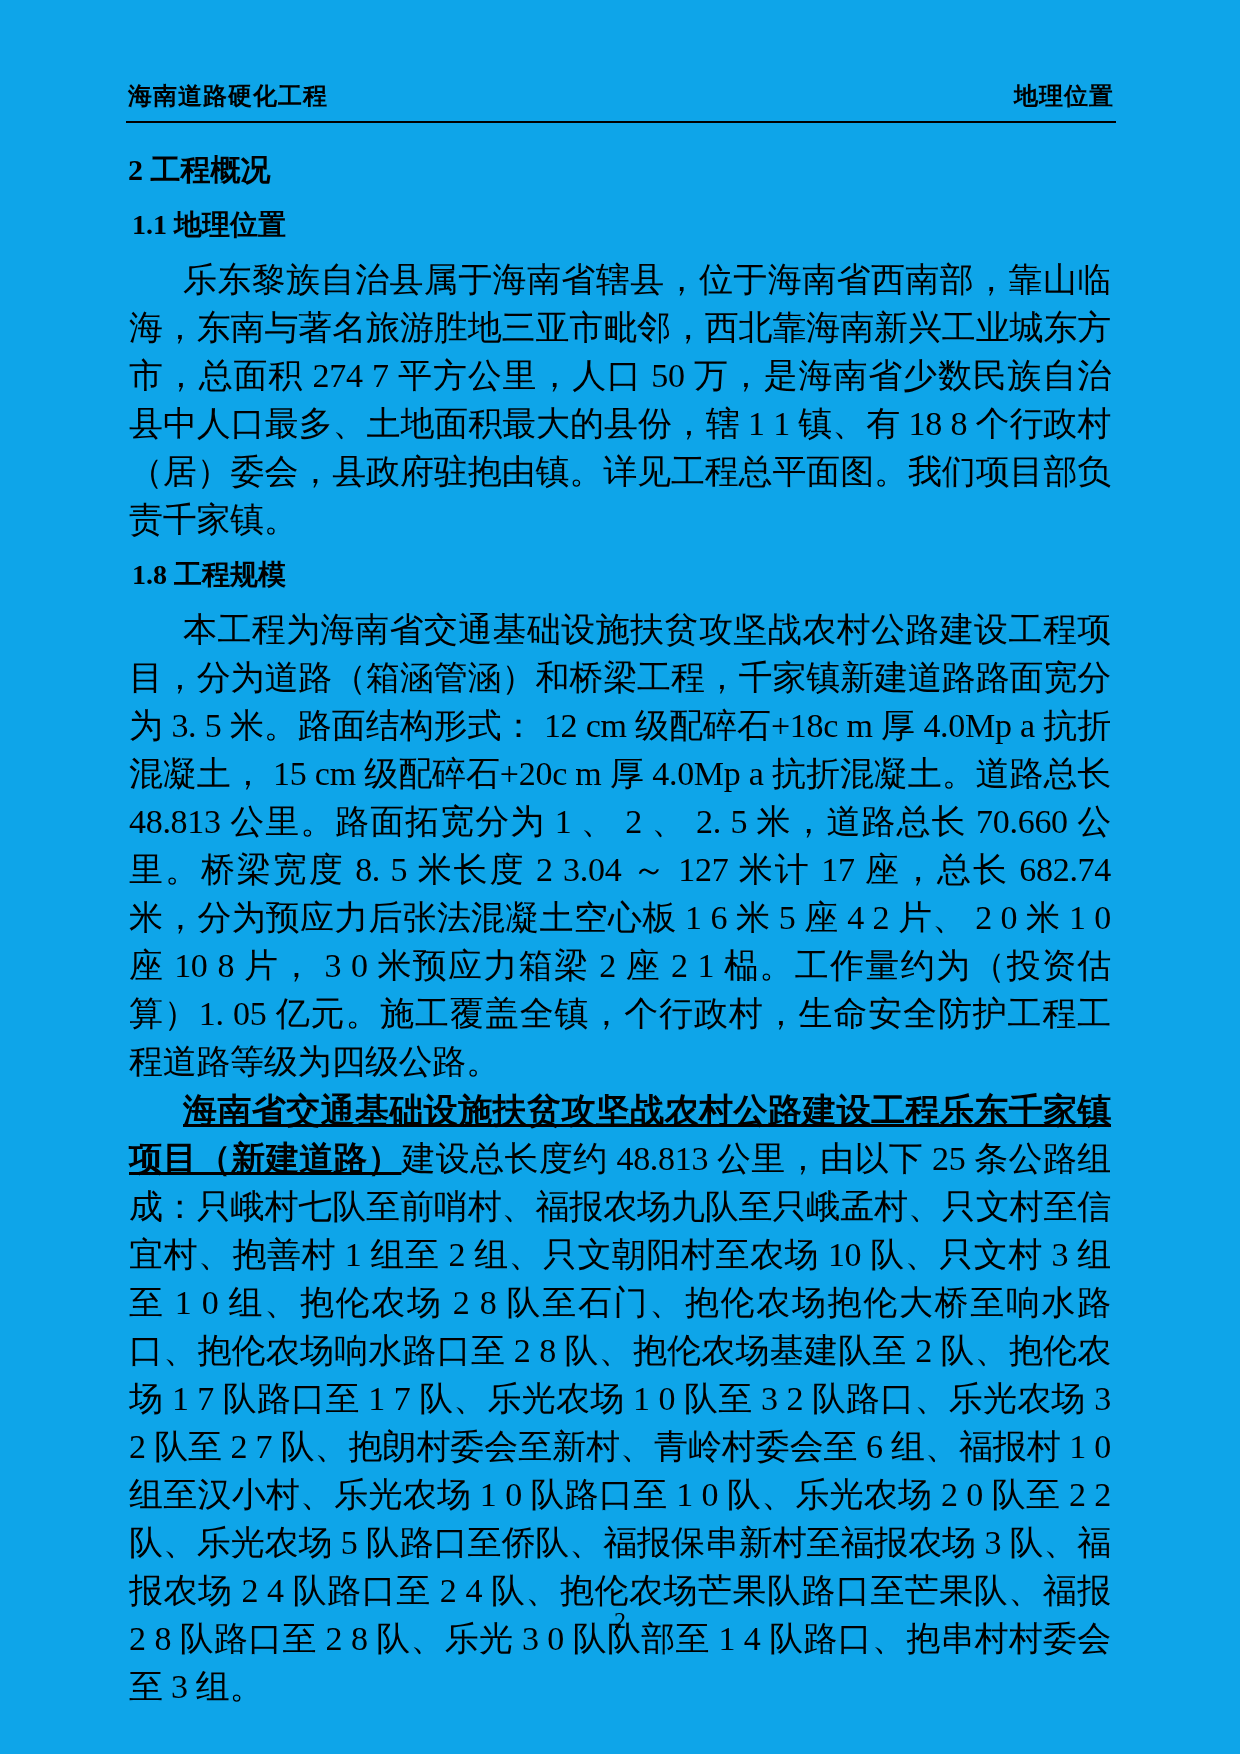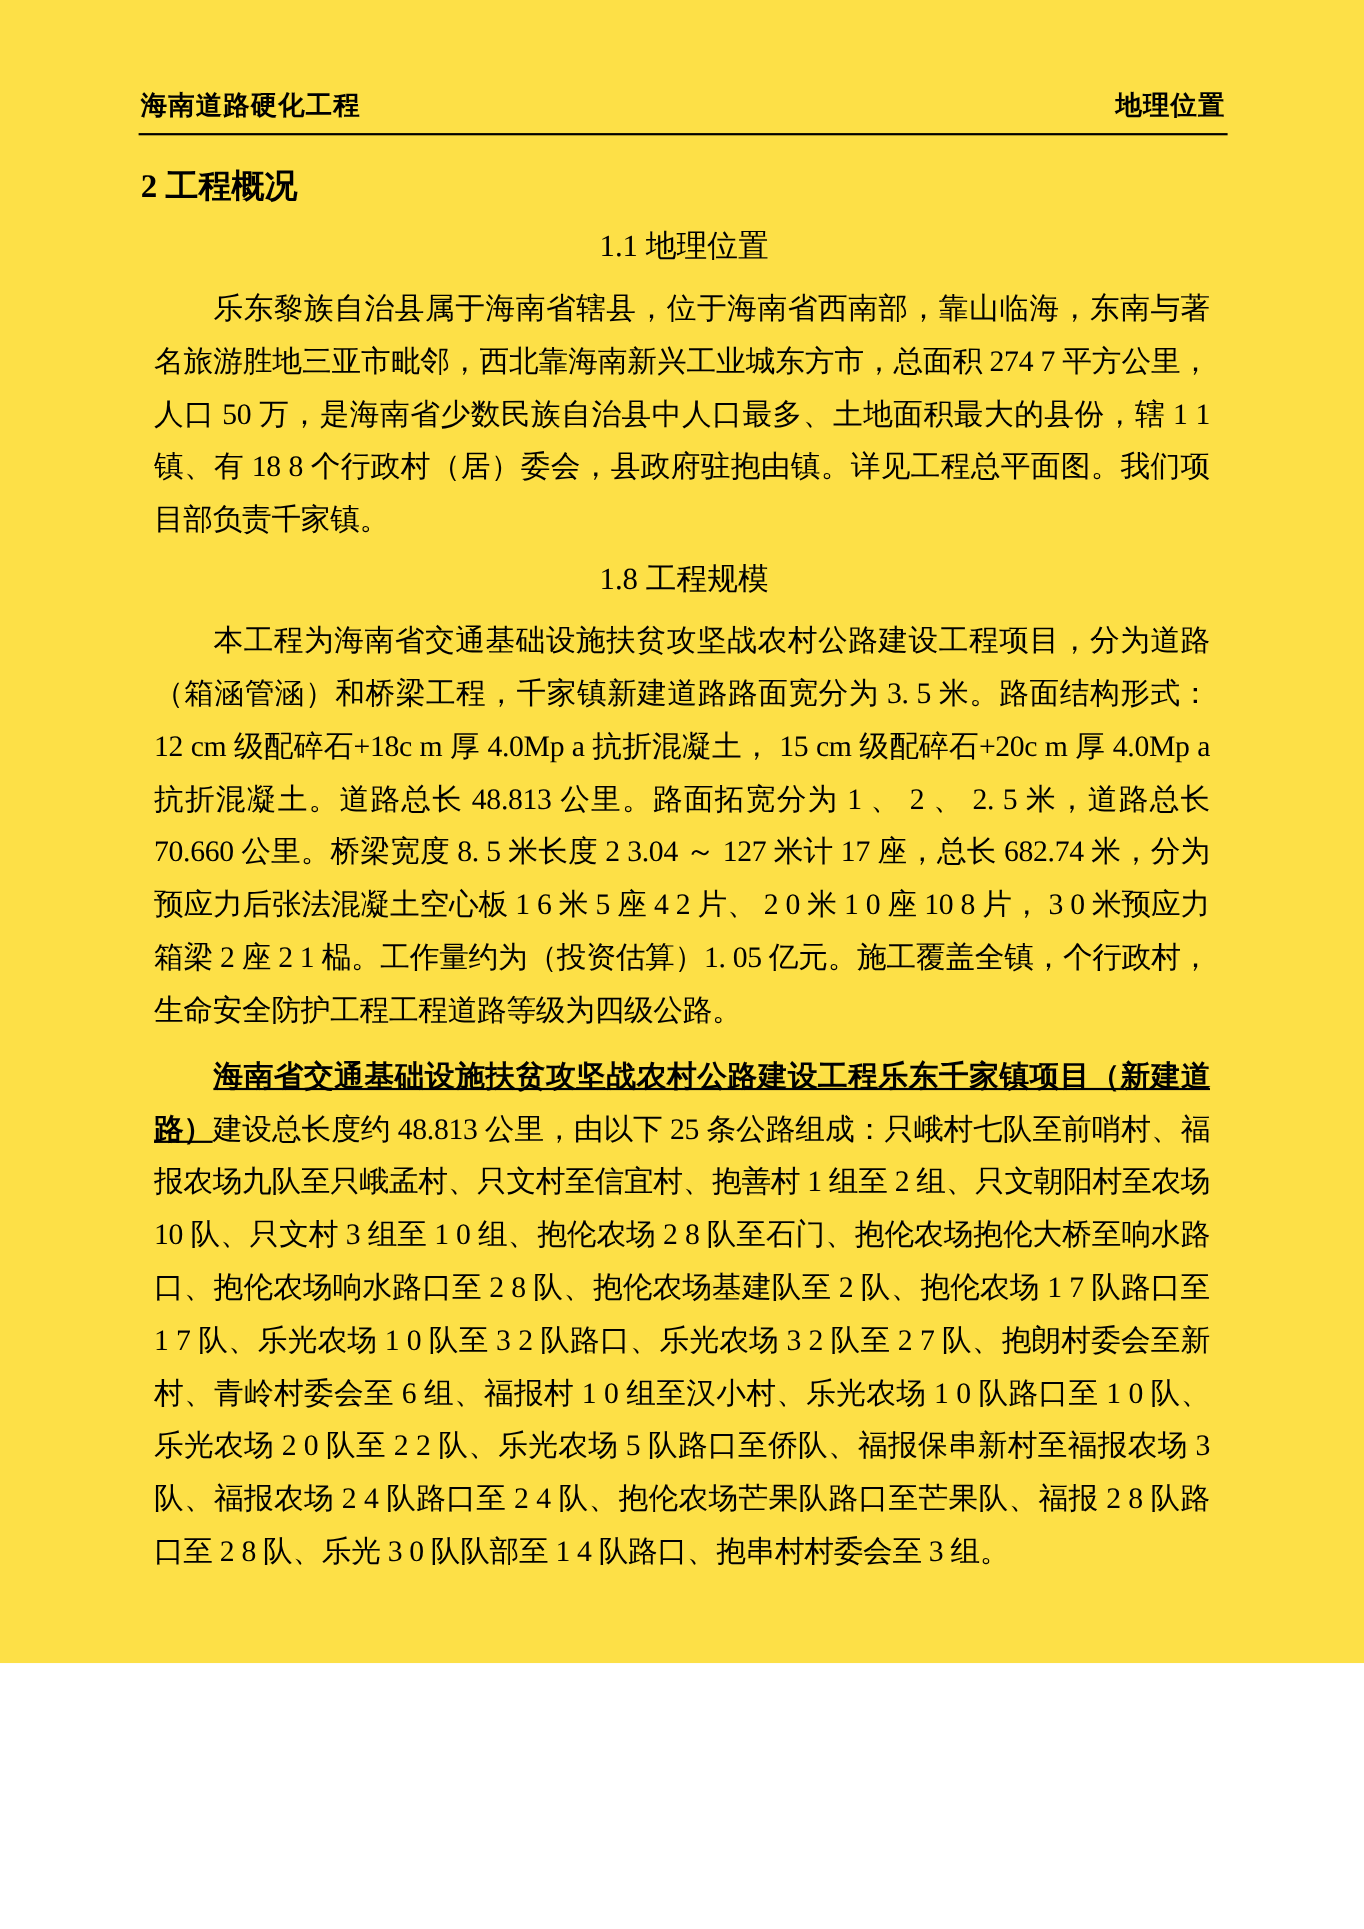"海南道路硬化工程" .page { background: #fde047 -> #0ea5e9; height: 1512px -> 1754px }
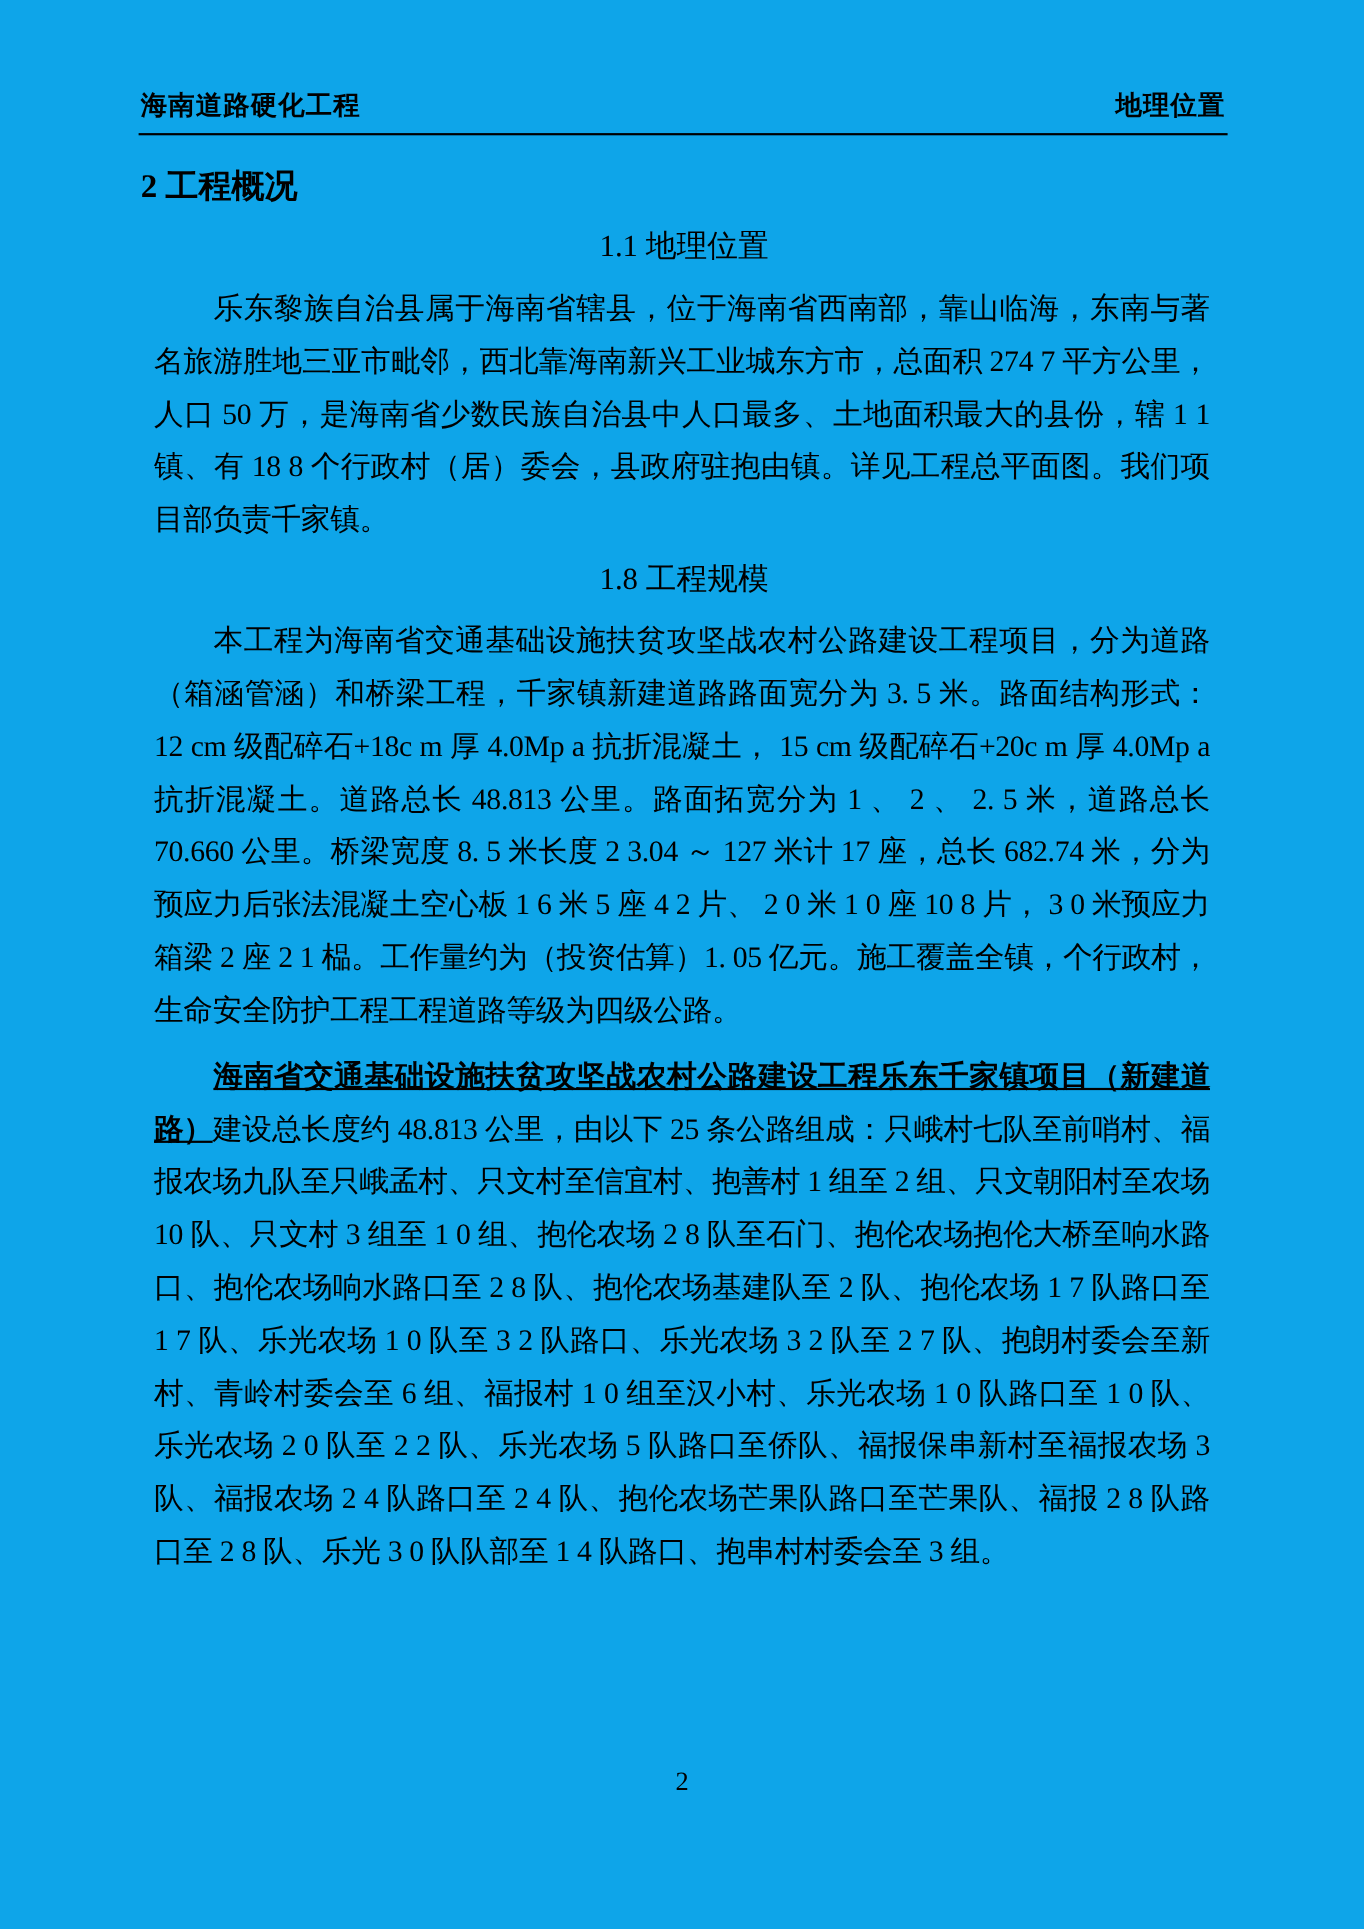"1.1 地理位置" .doc-h2 { font-weight: 400 -> 700; text-align: center -> none }
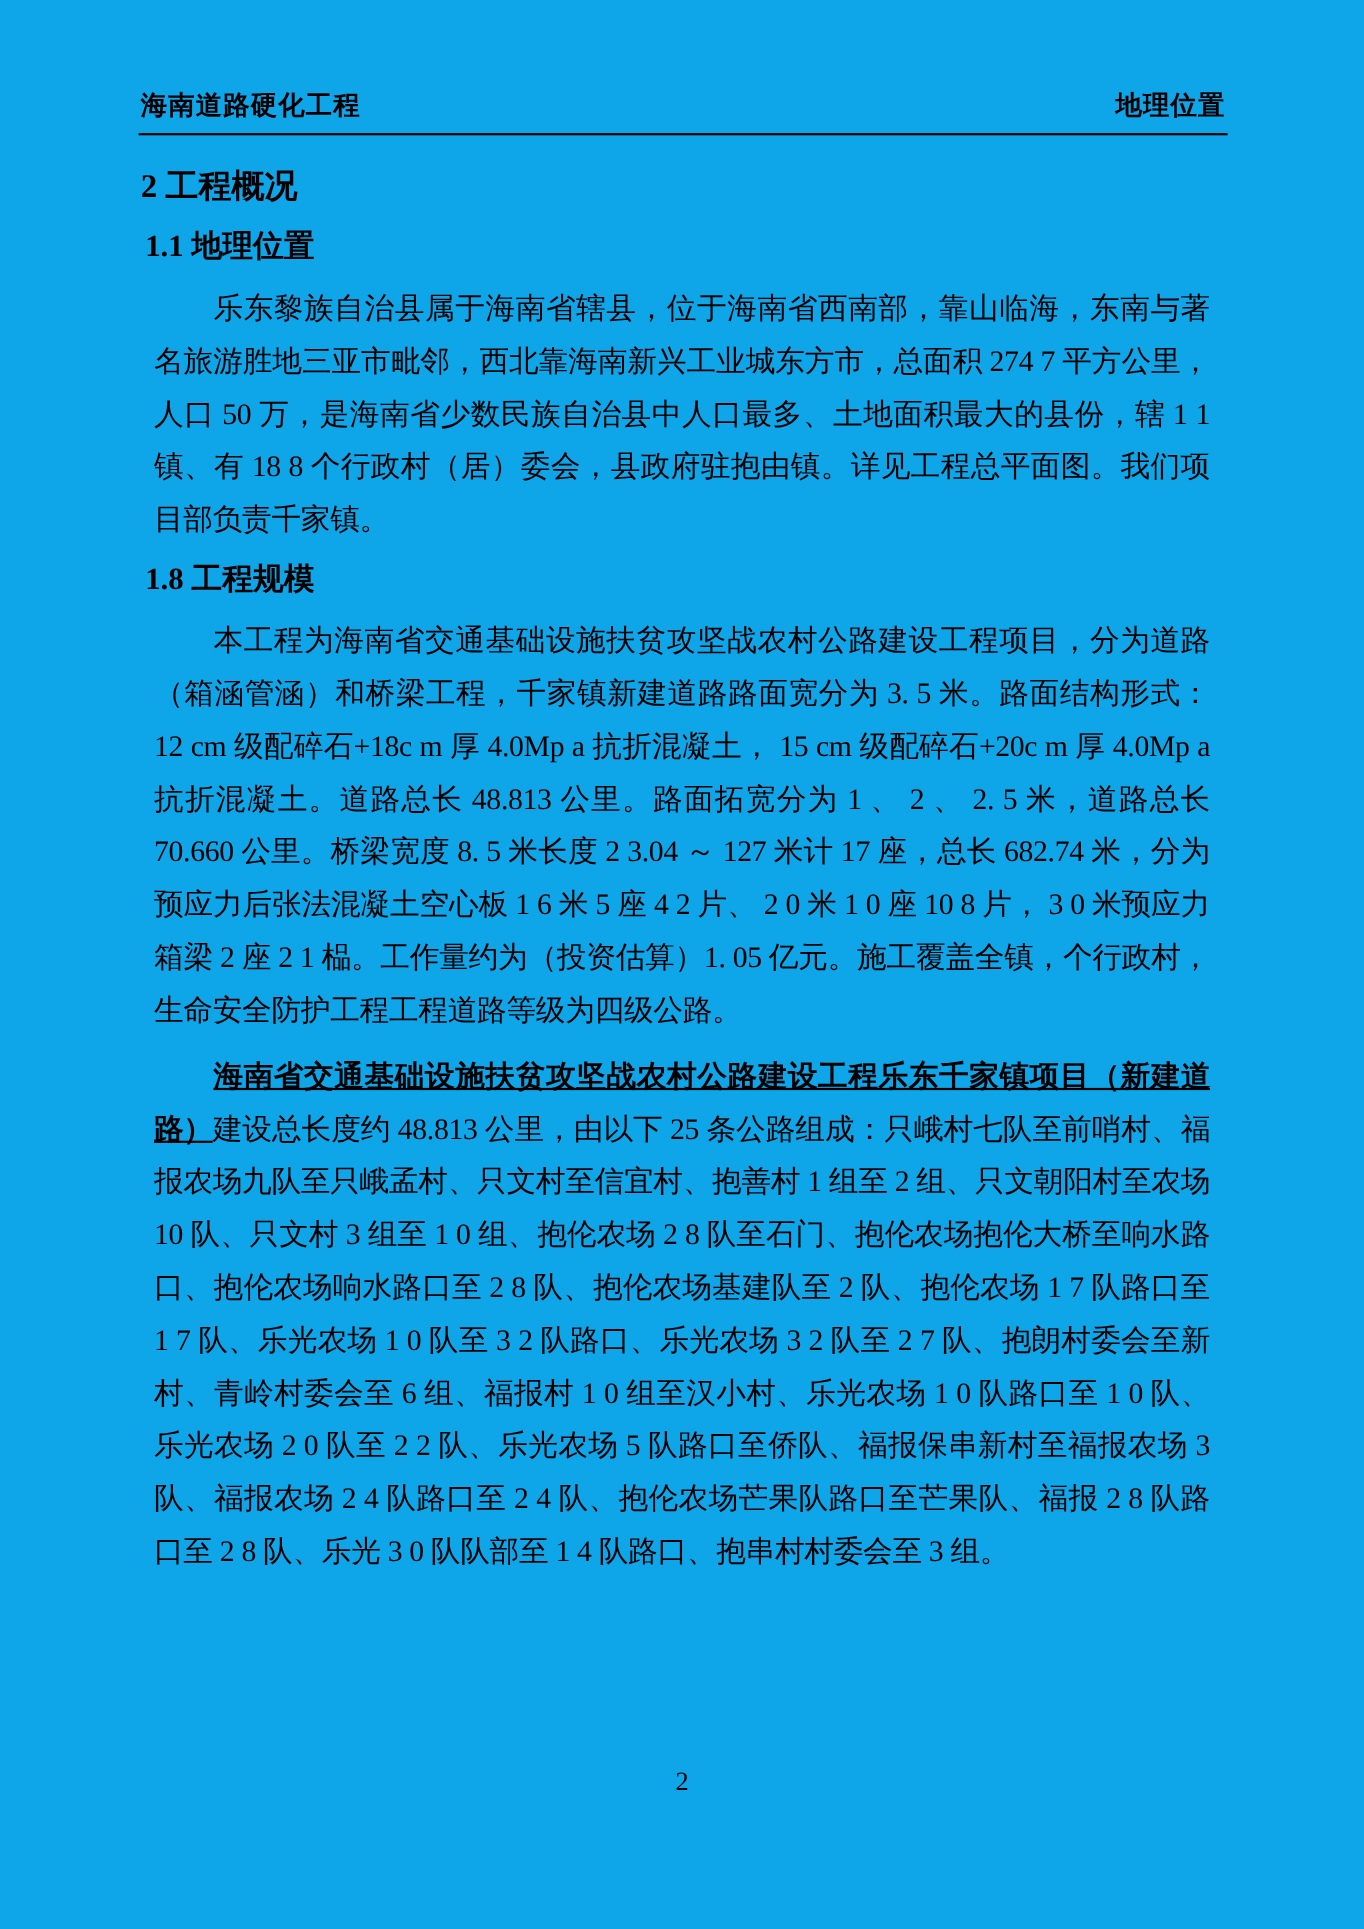"乐东黎族自治县属于海南省辖县，位于海南省西南部，靠山临海，东南与著名旅游胜地三亚" .body-p { font-size: 27px -> 34px; margin: 12px -> 1px }
